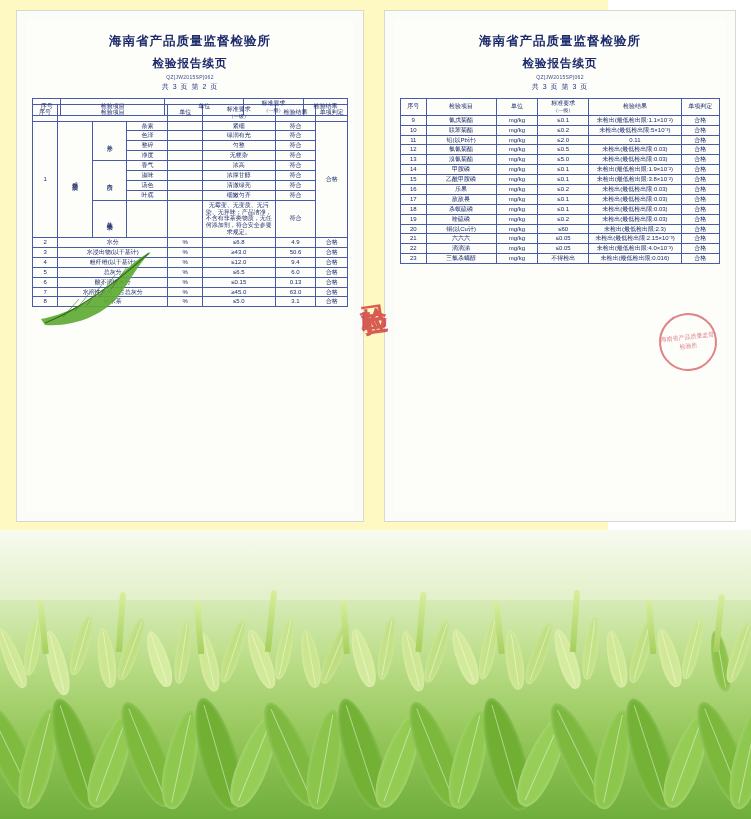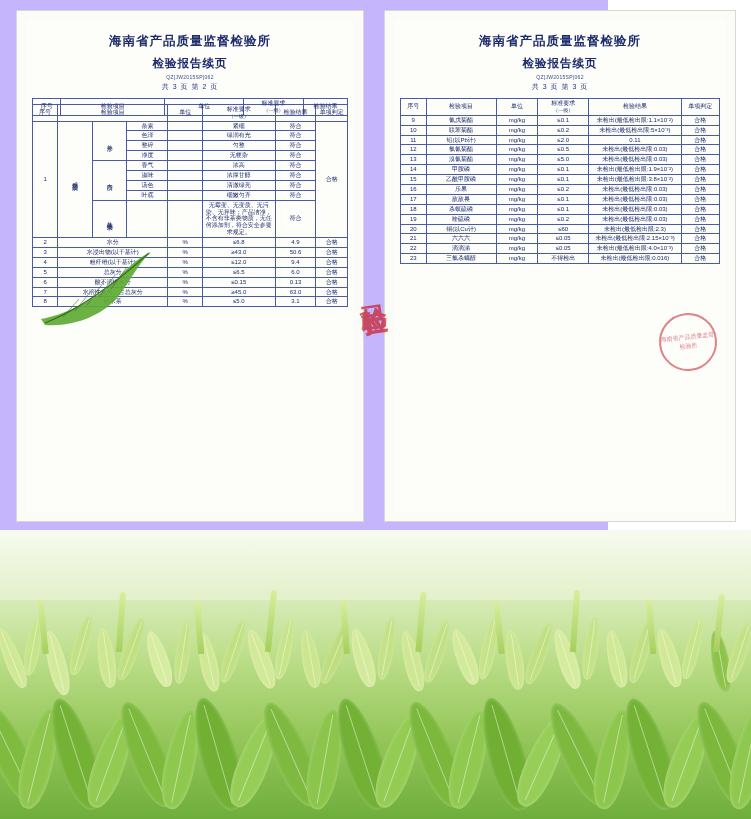"海南省产品质量监督检验所" #reports { background: #c4b5fd -> #fef9c3 }
